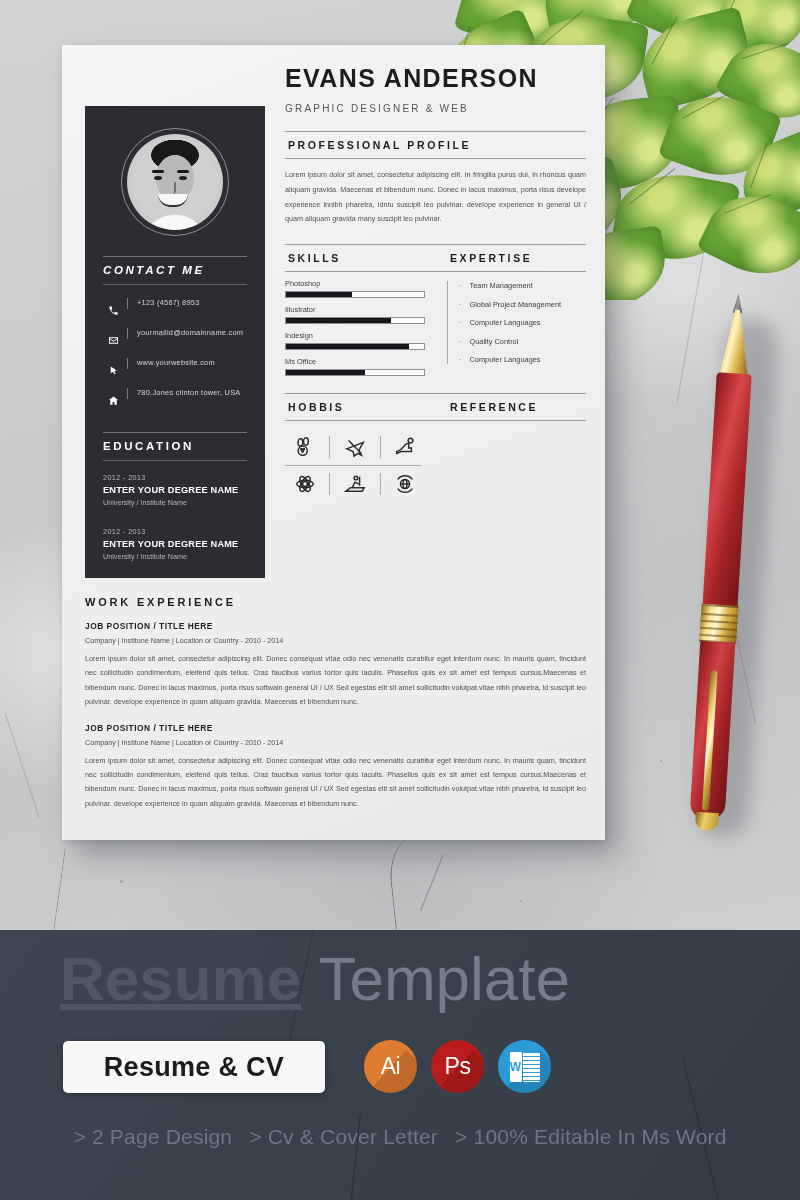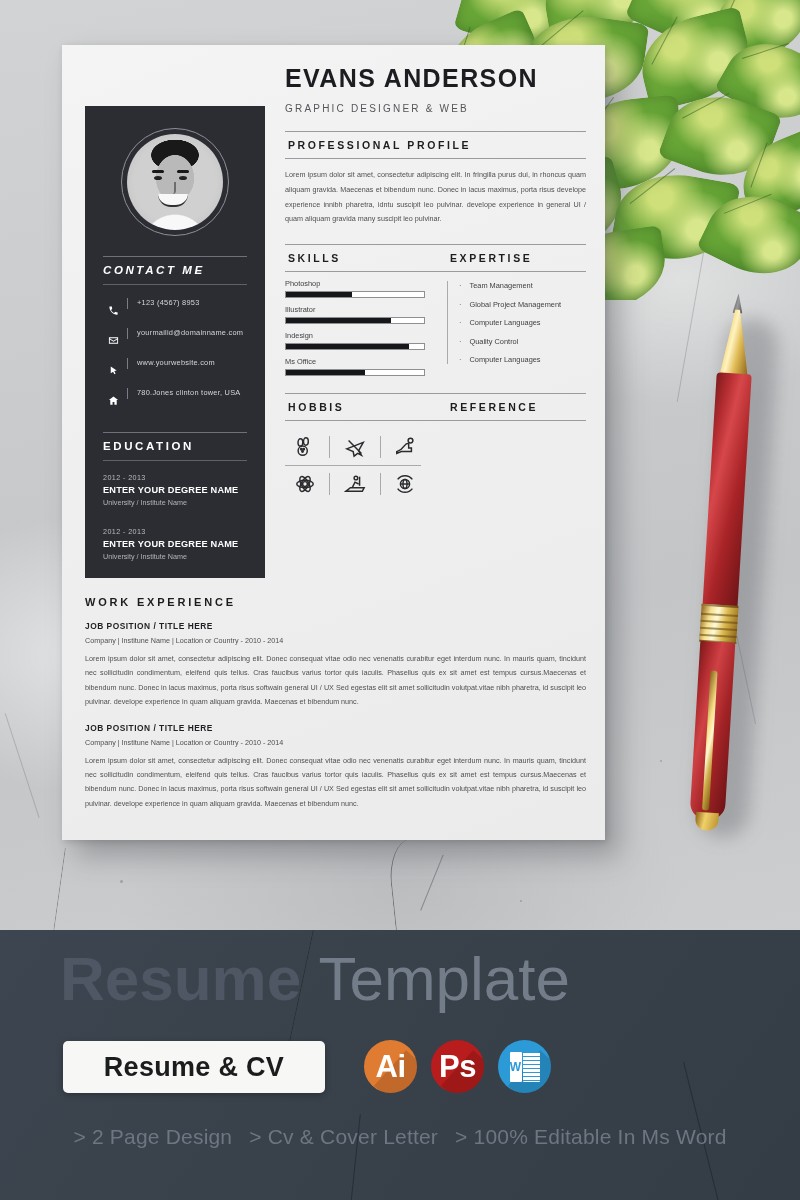"Resume" .hl-1 { text-decoration: none -> underline }
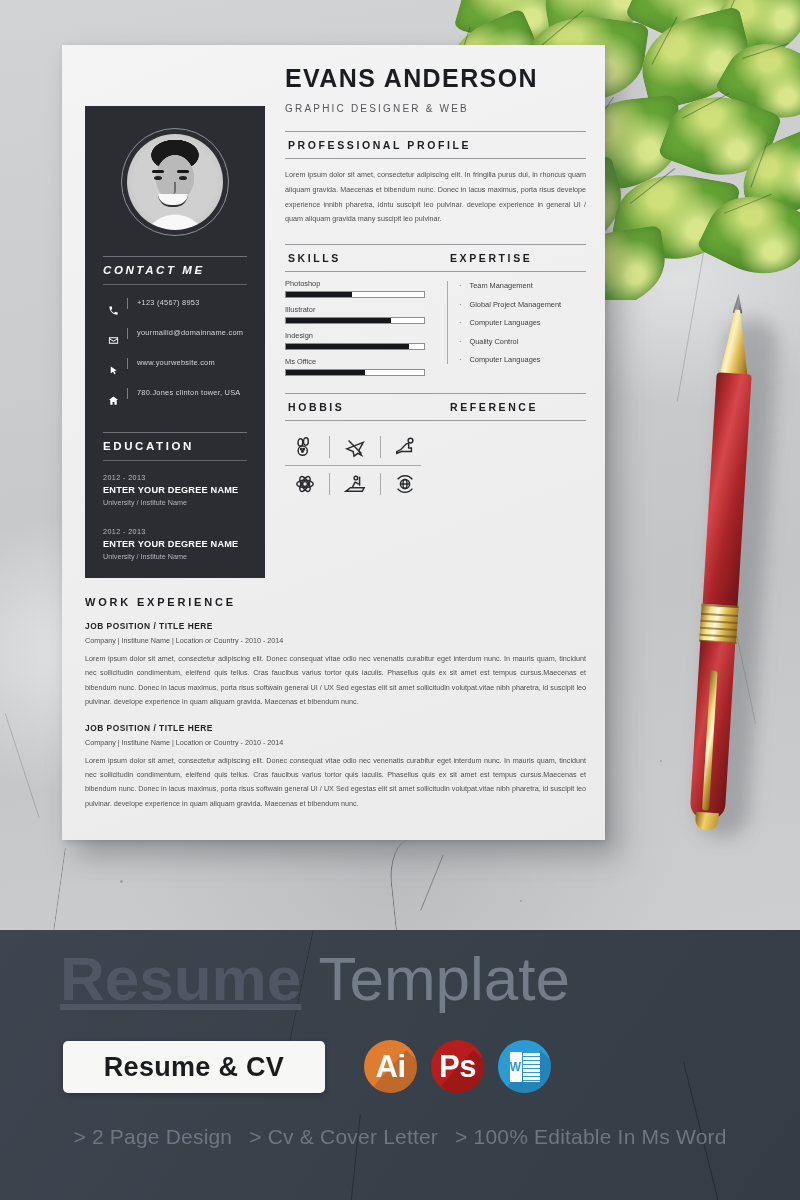"Ai" .app b { font-size: 31px -> 23px; font-weight: bold -> normal }
